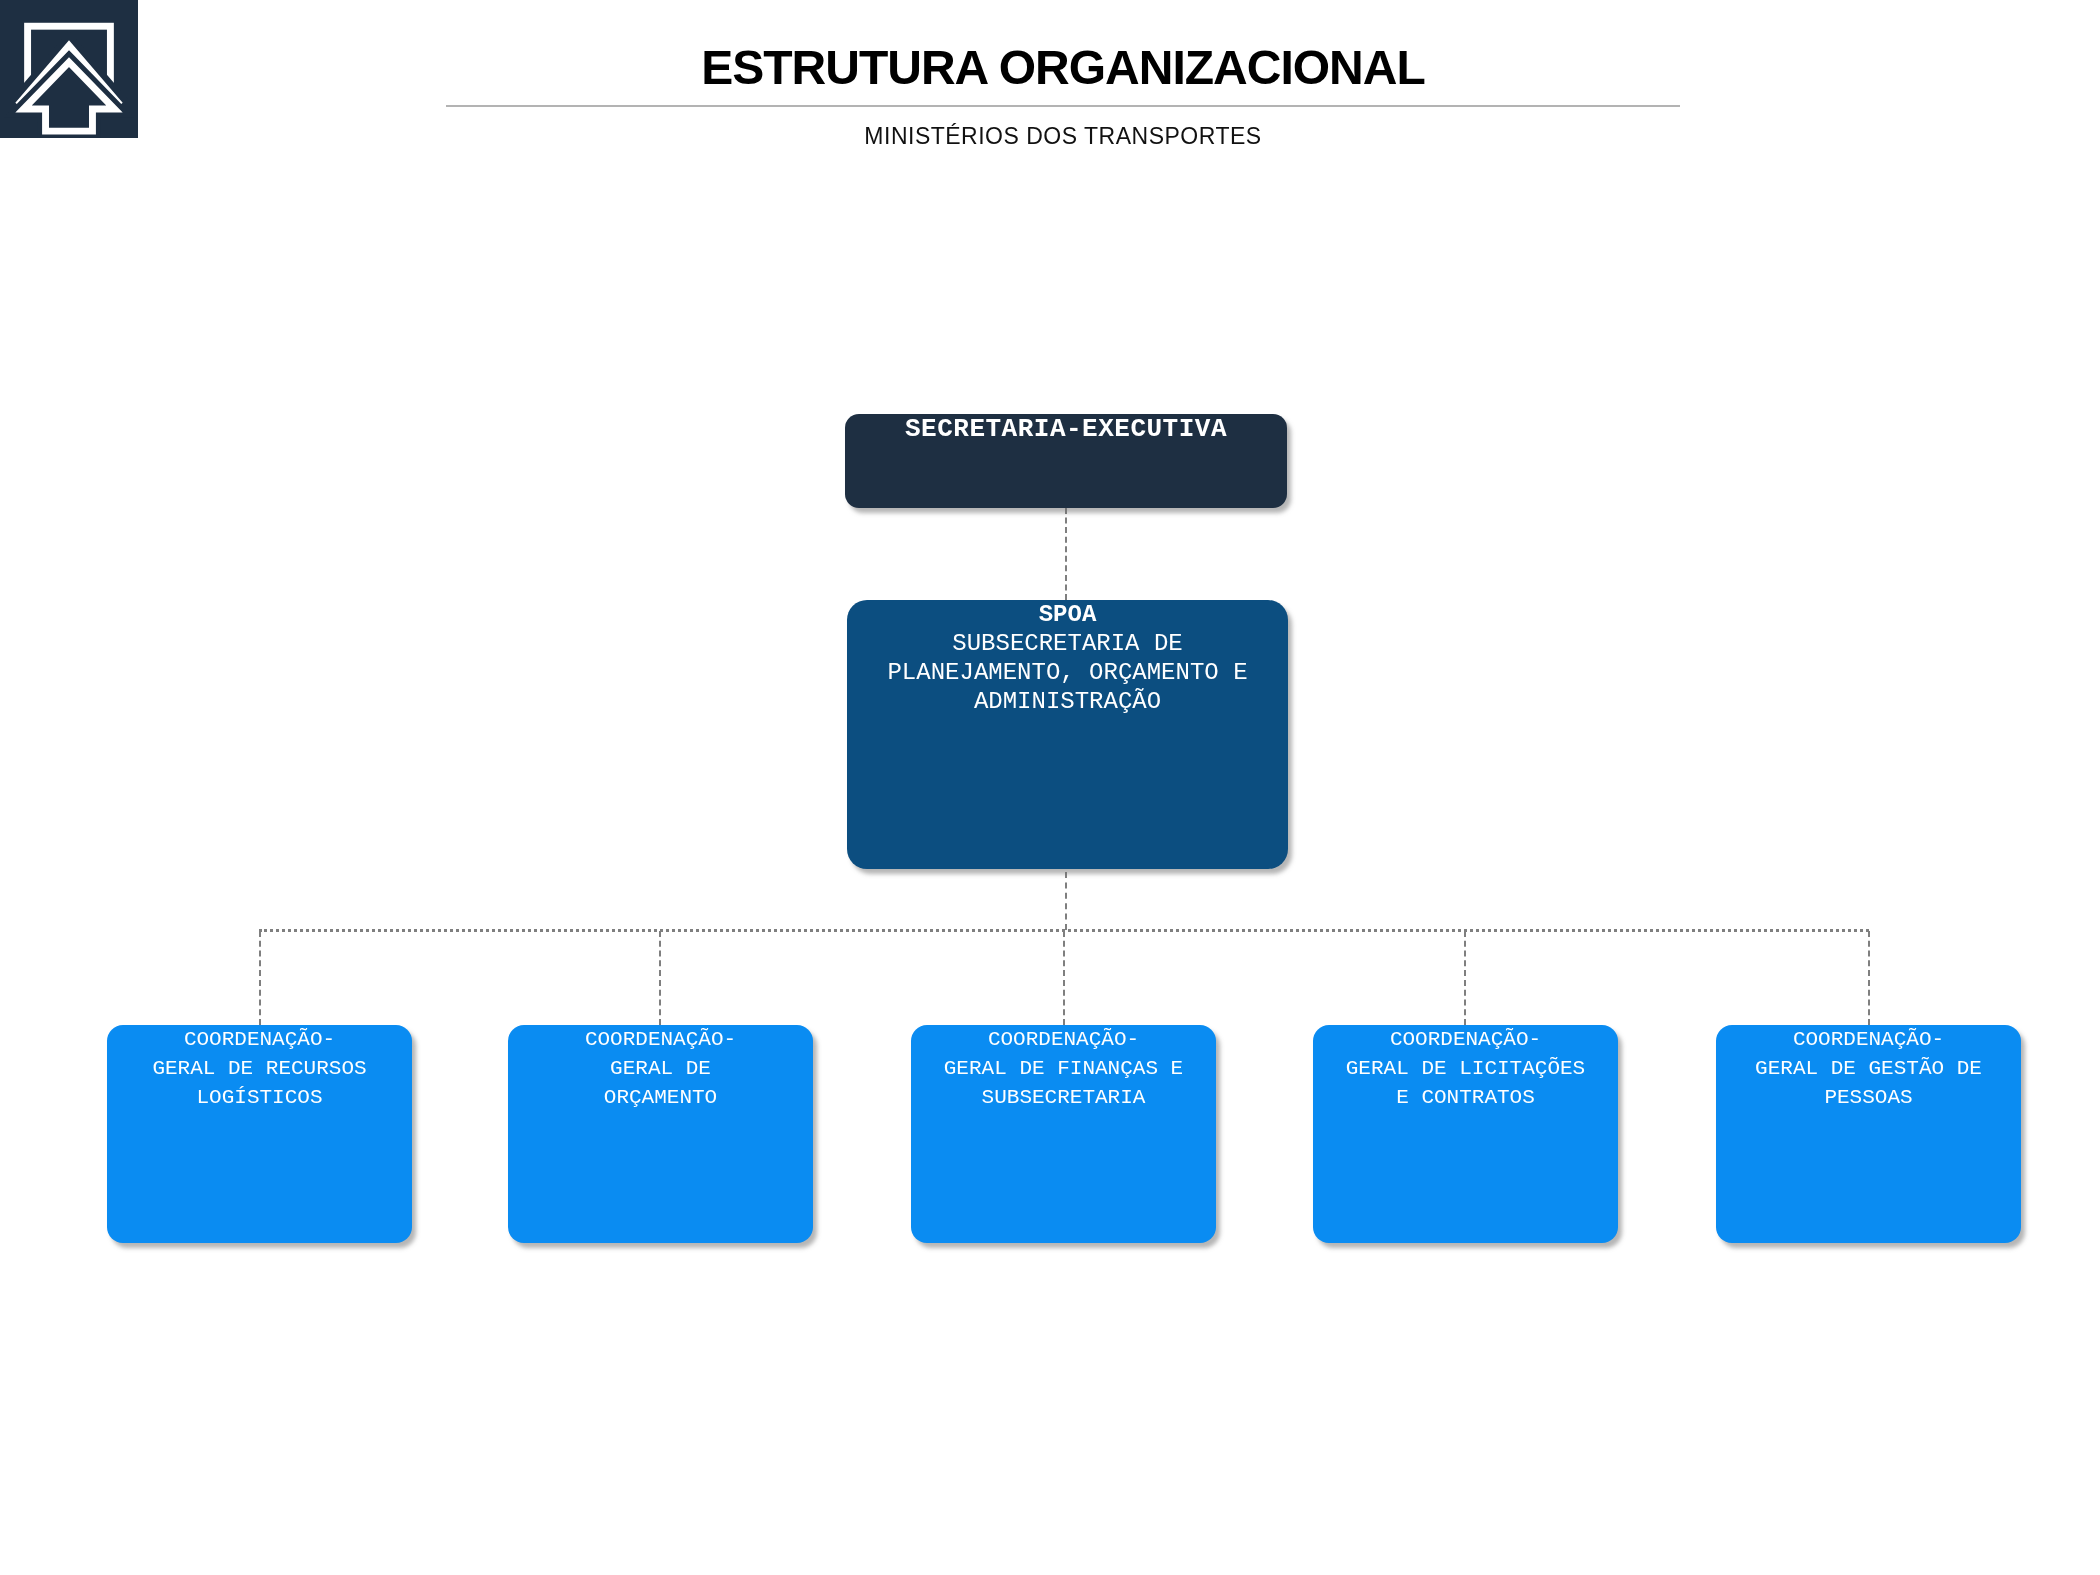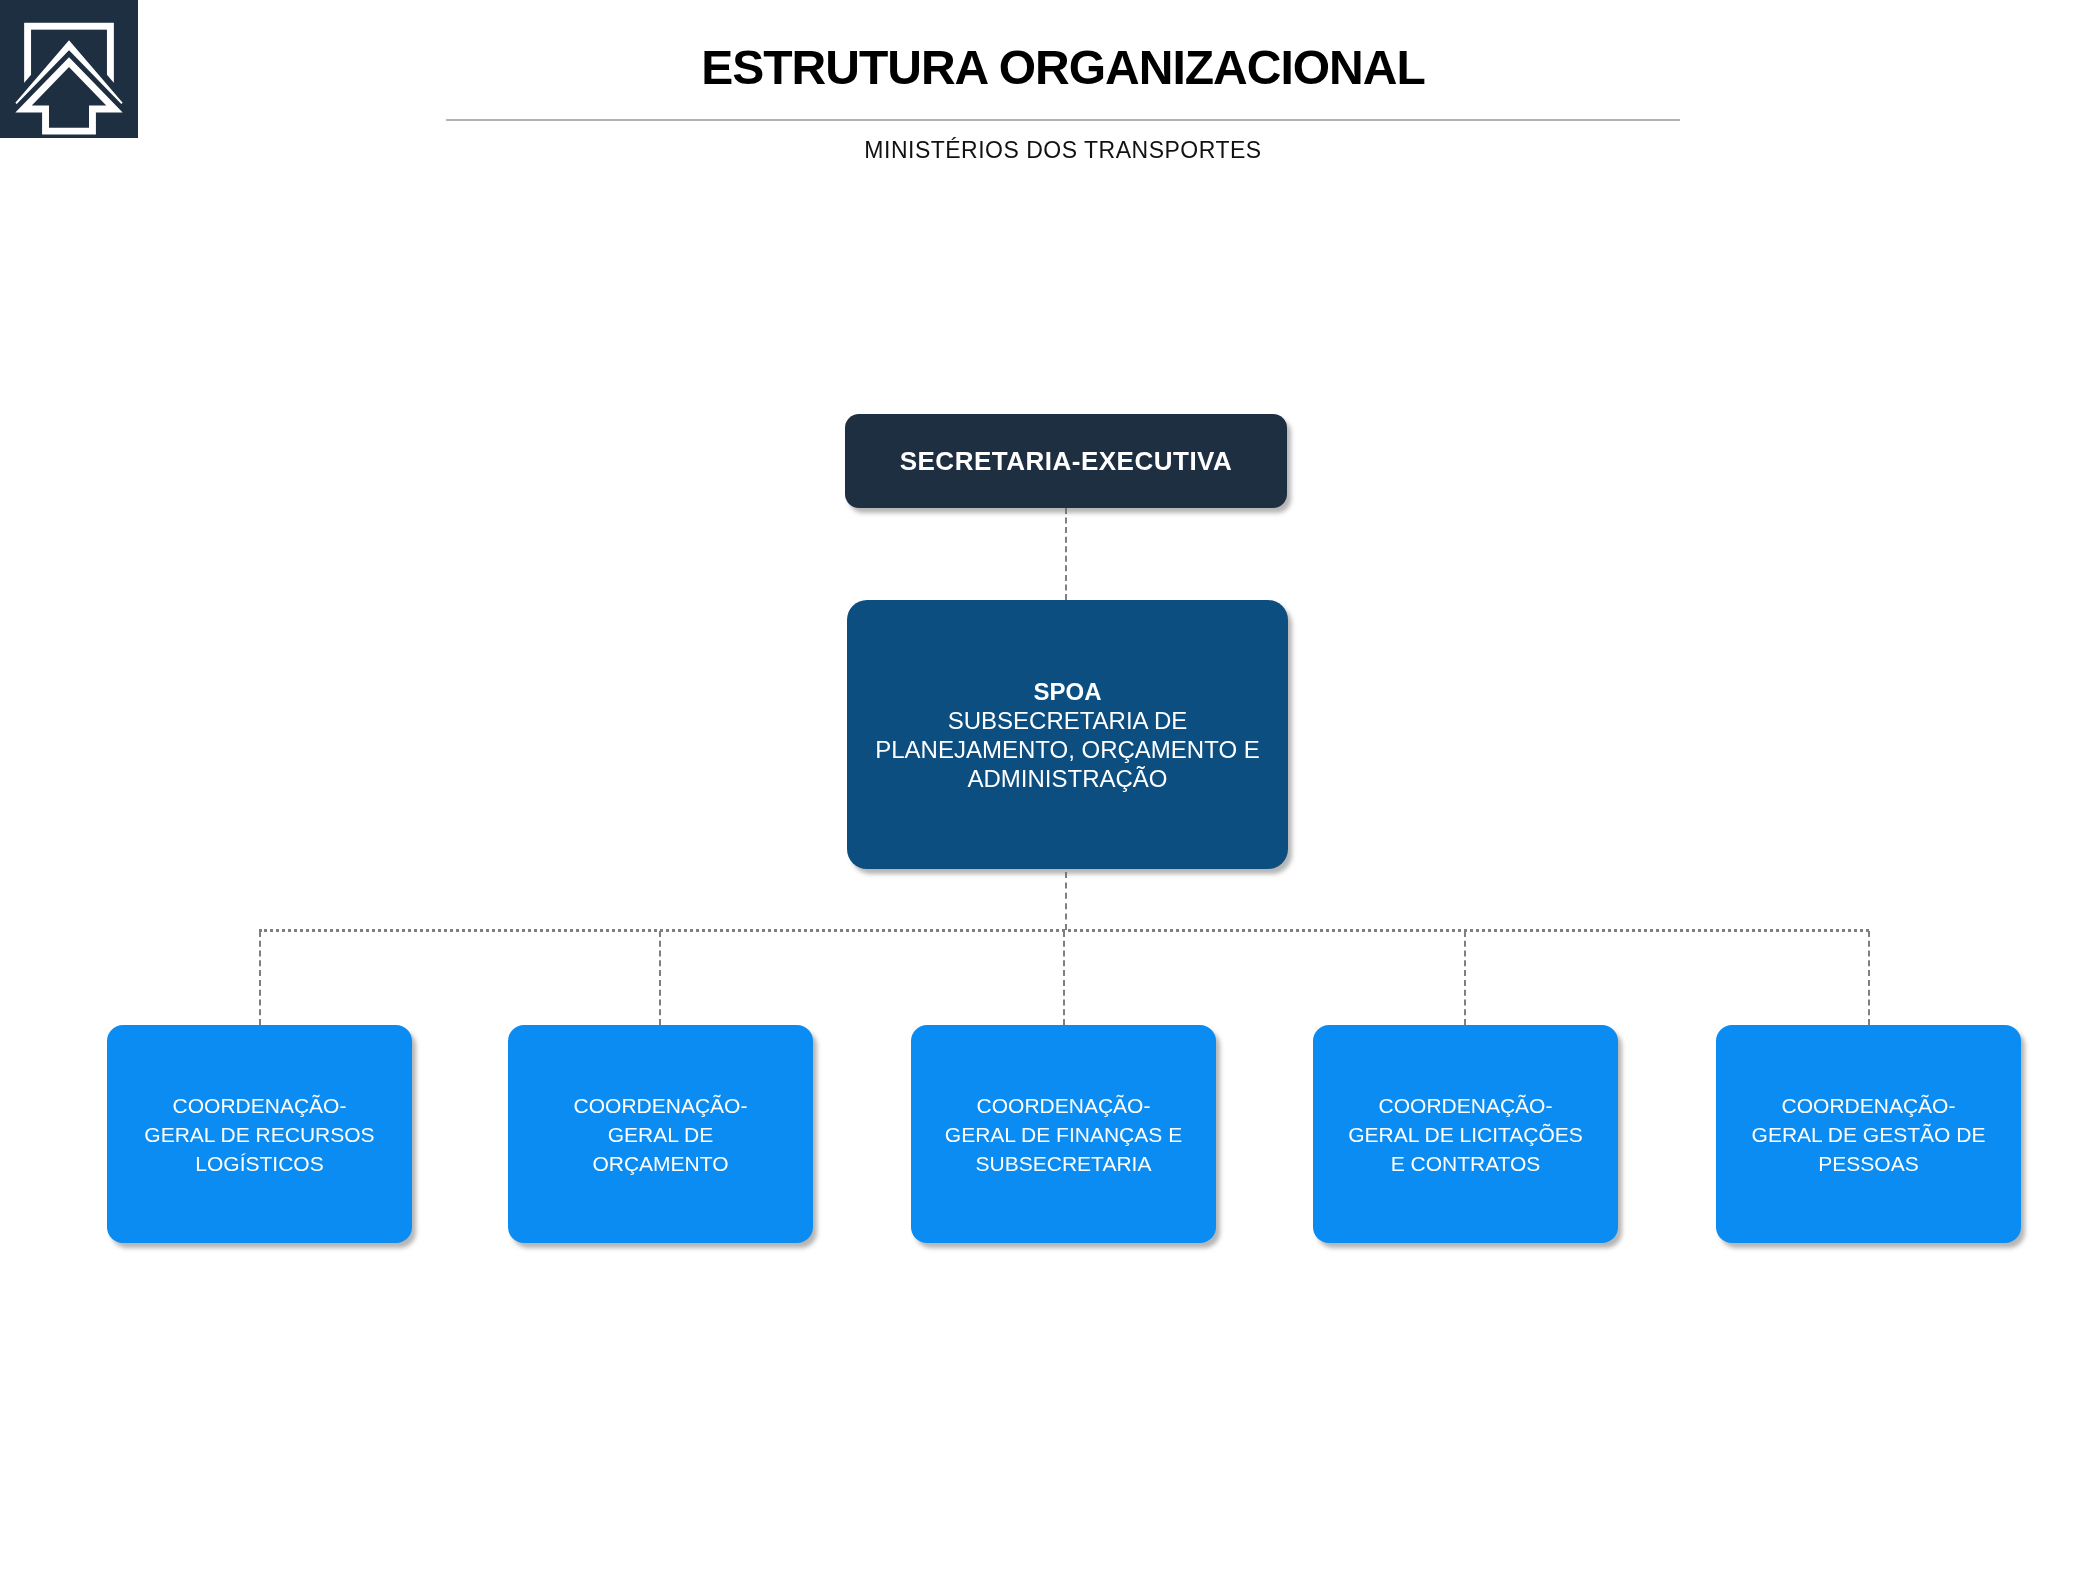"ESTRUTURA ORGANIZACIONAL" .title { padding-bottom: 24px -> 10px }
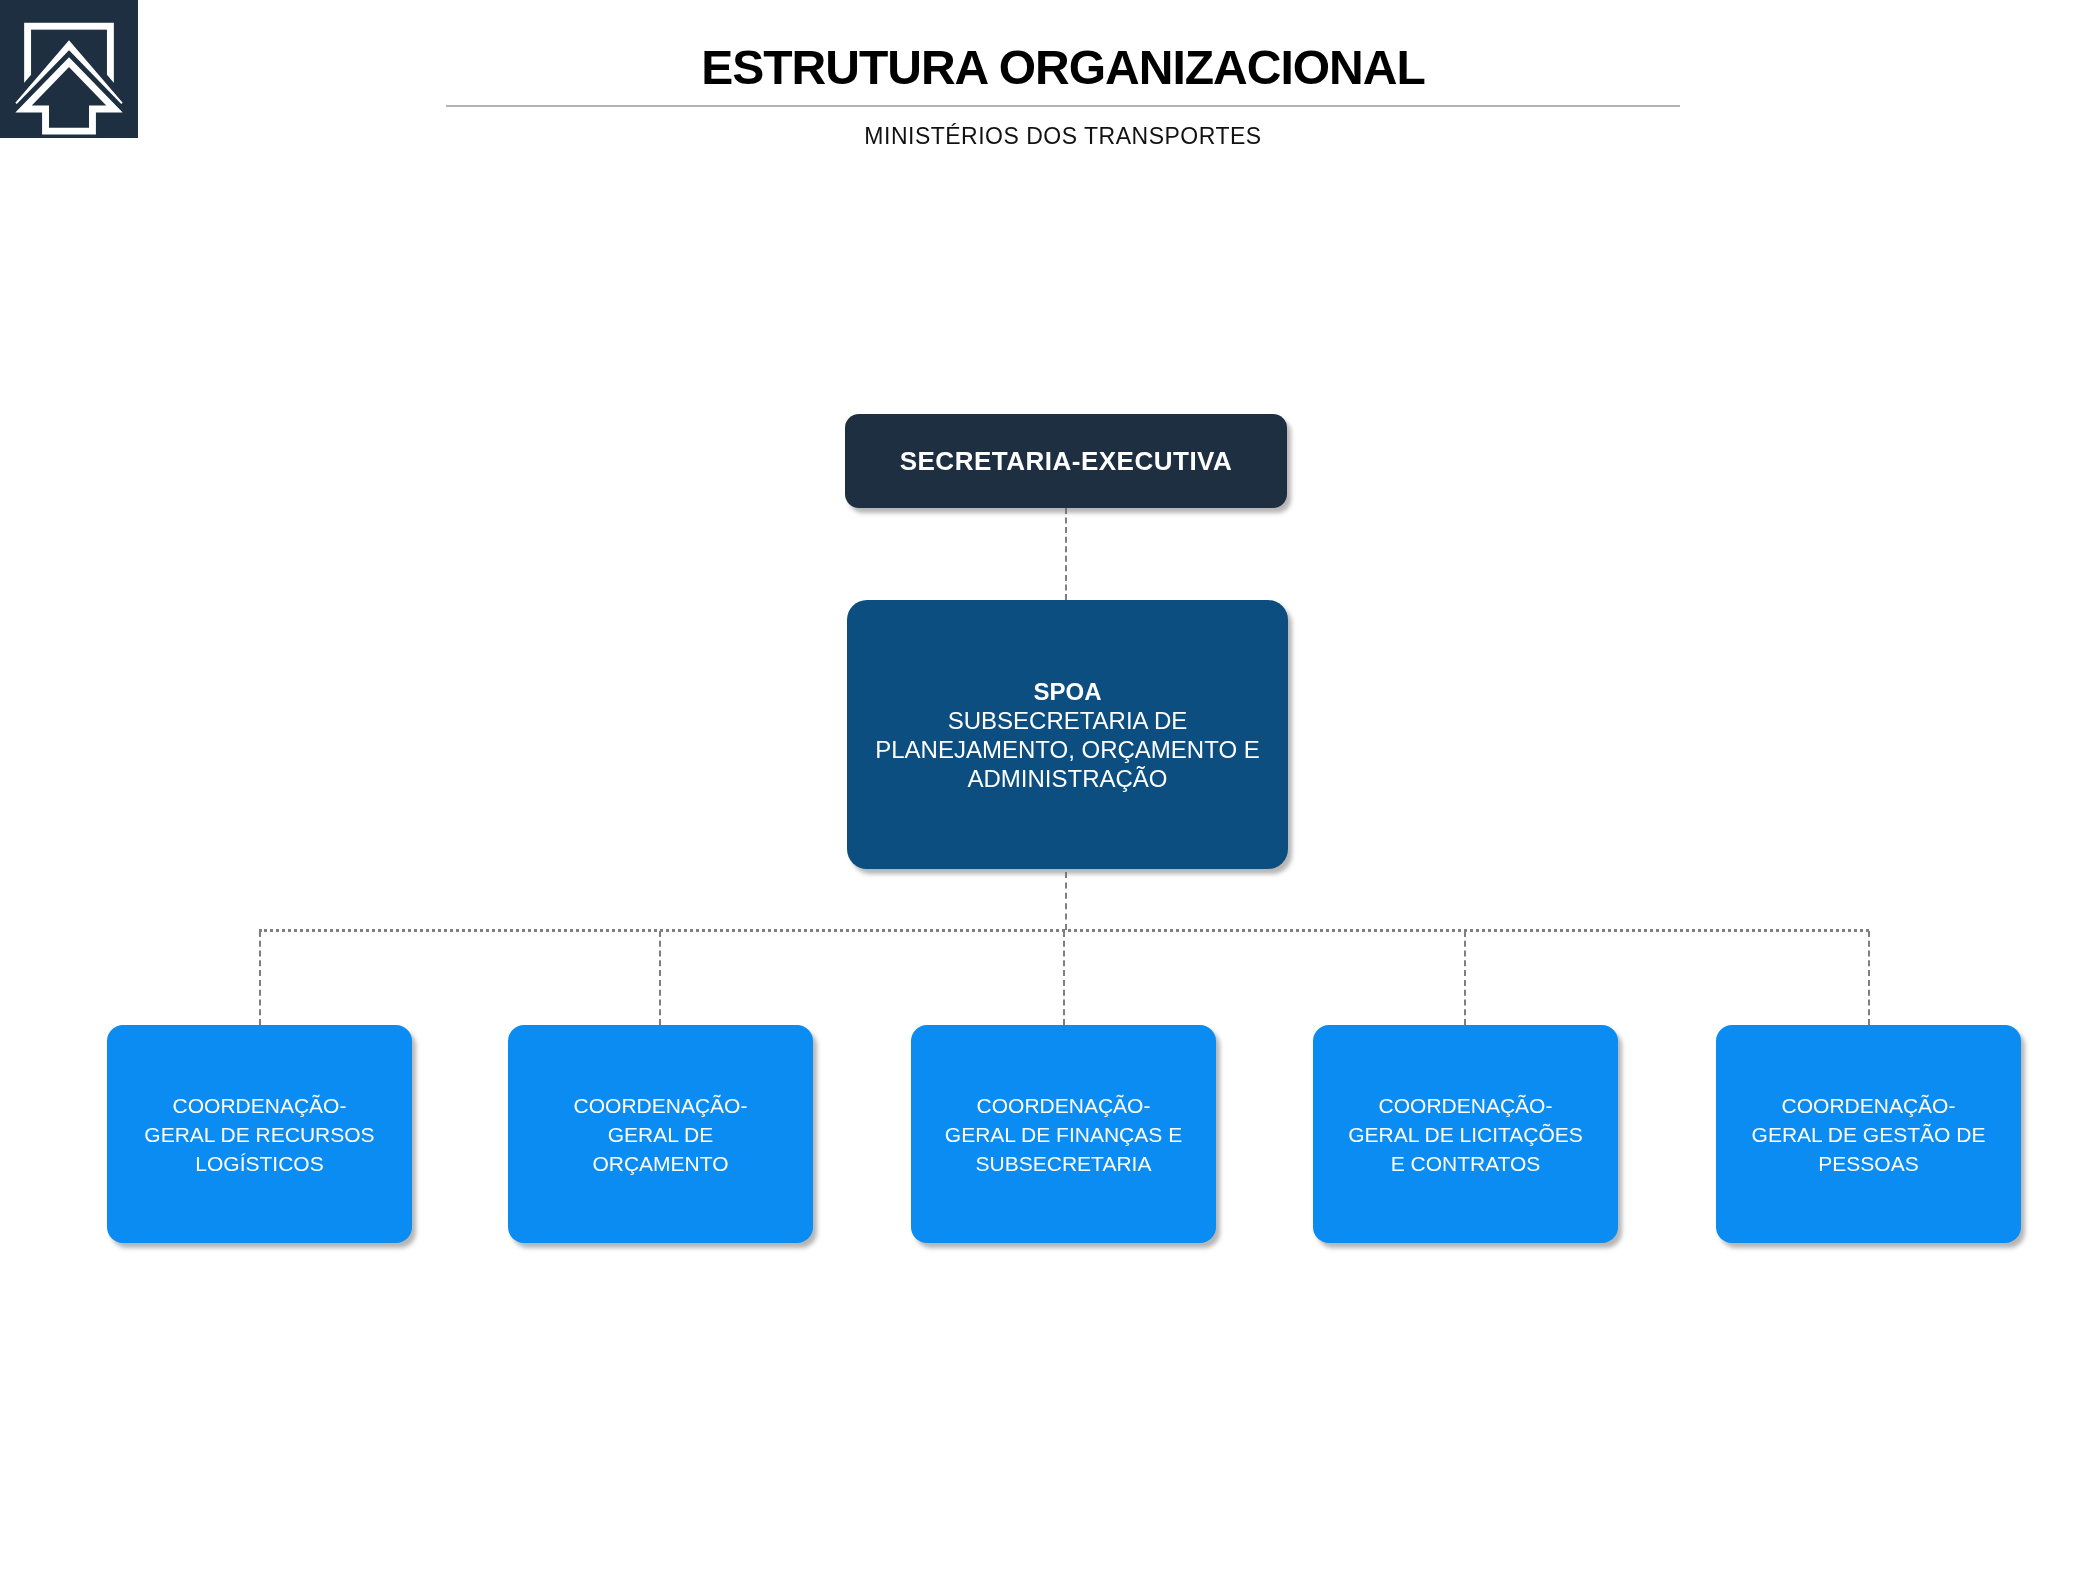"SECRETARIA-EXECUTIVA" .node { font-family: none -> Liberation Mono, monospace; justify-content: center -> none }
